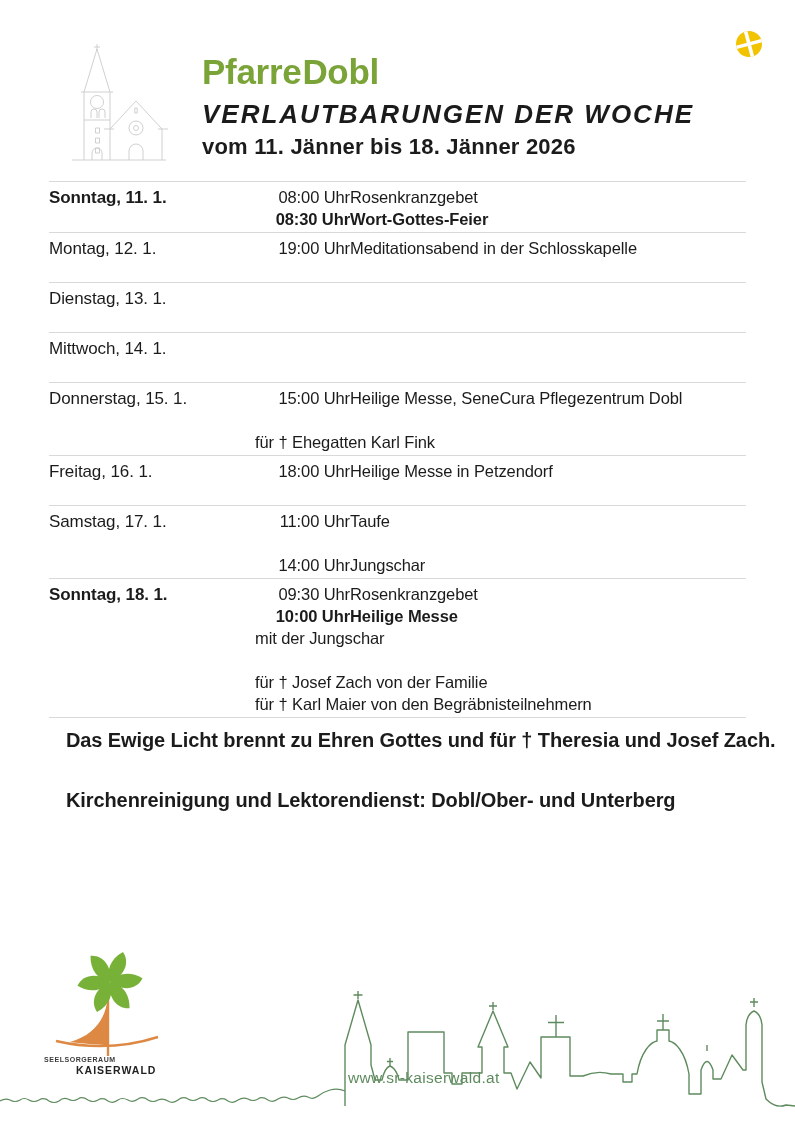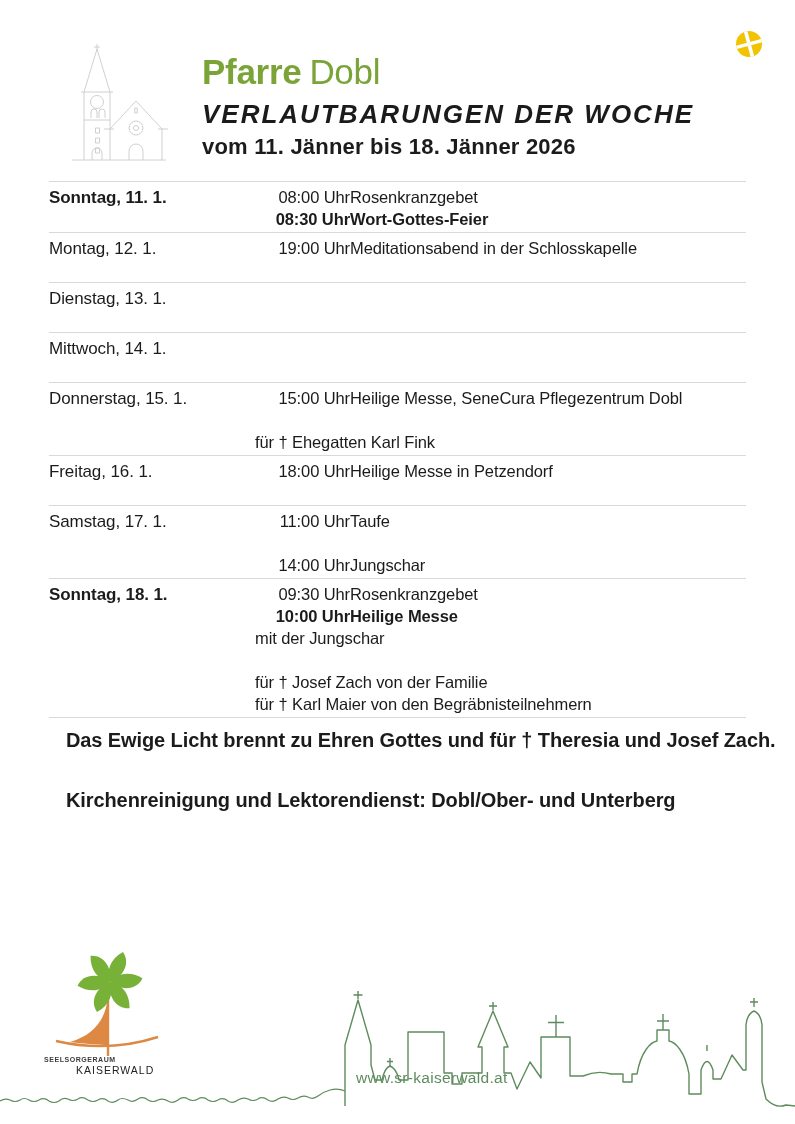"Dobl" .brand-name { font-weight: 400 -> 700; margin-left: 8px -> 1px }
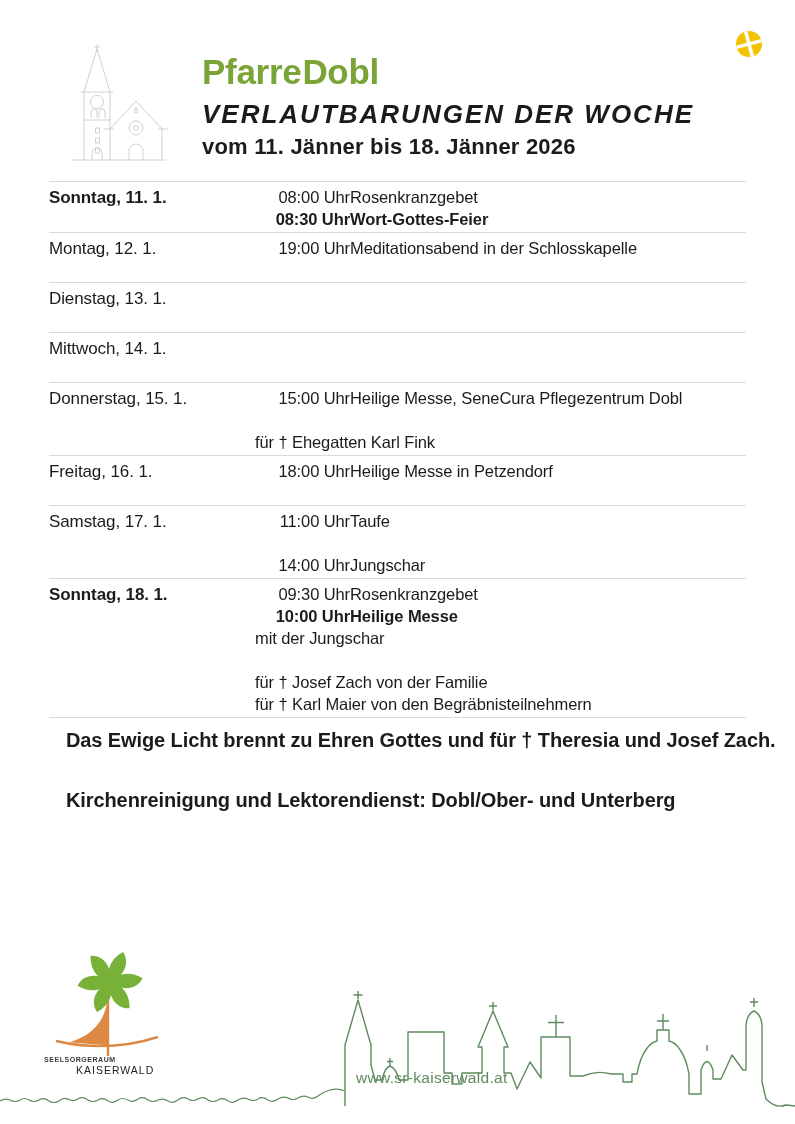"KAISERWALD" .org2 { font-weight: 400 -> 700 }
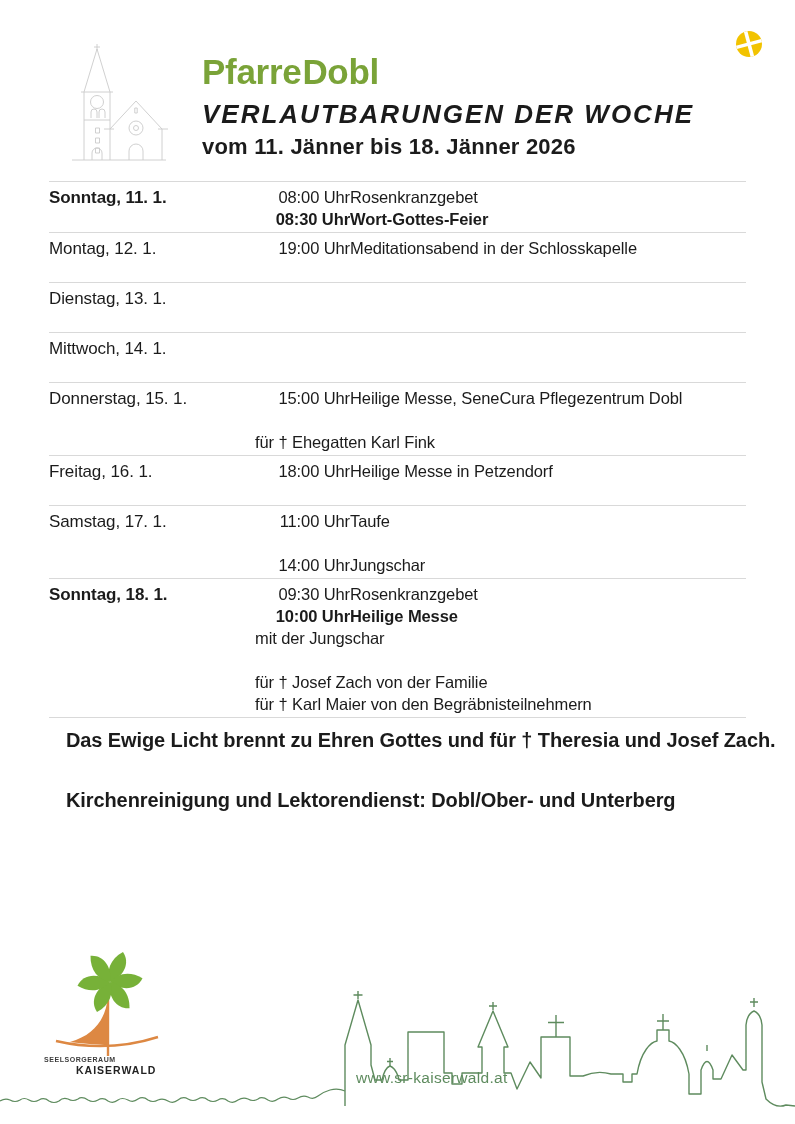"www.sr-kaiserwald.at" .website { left: 356px -> 348px }
